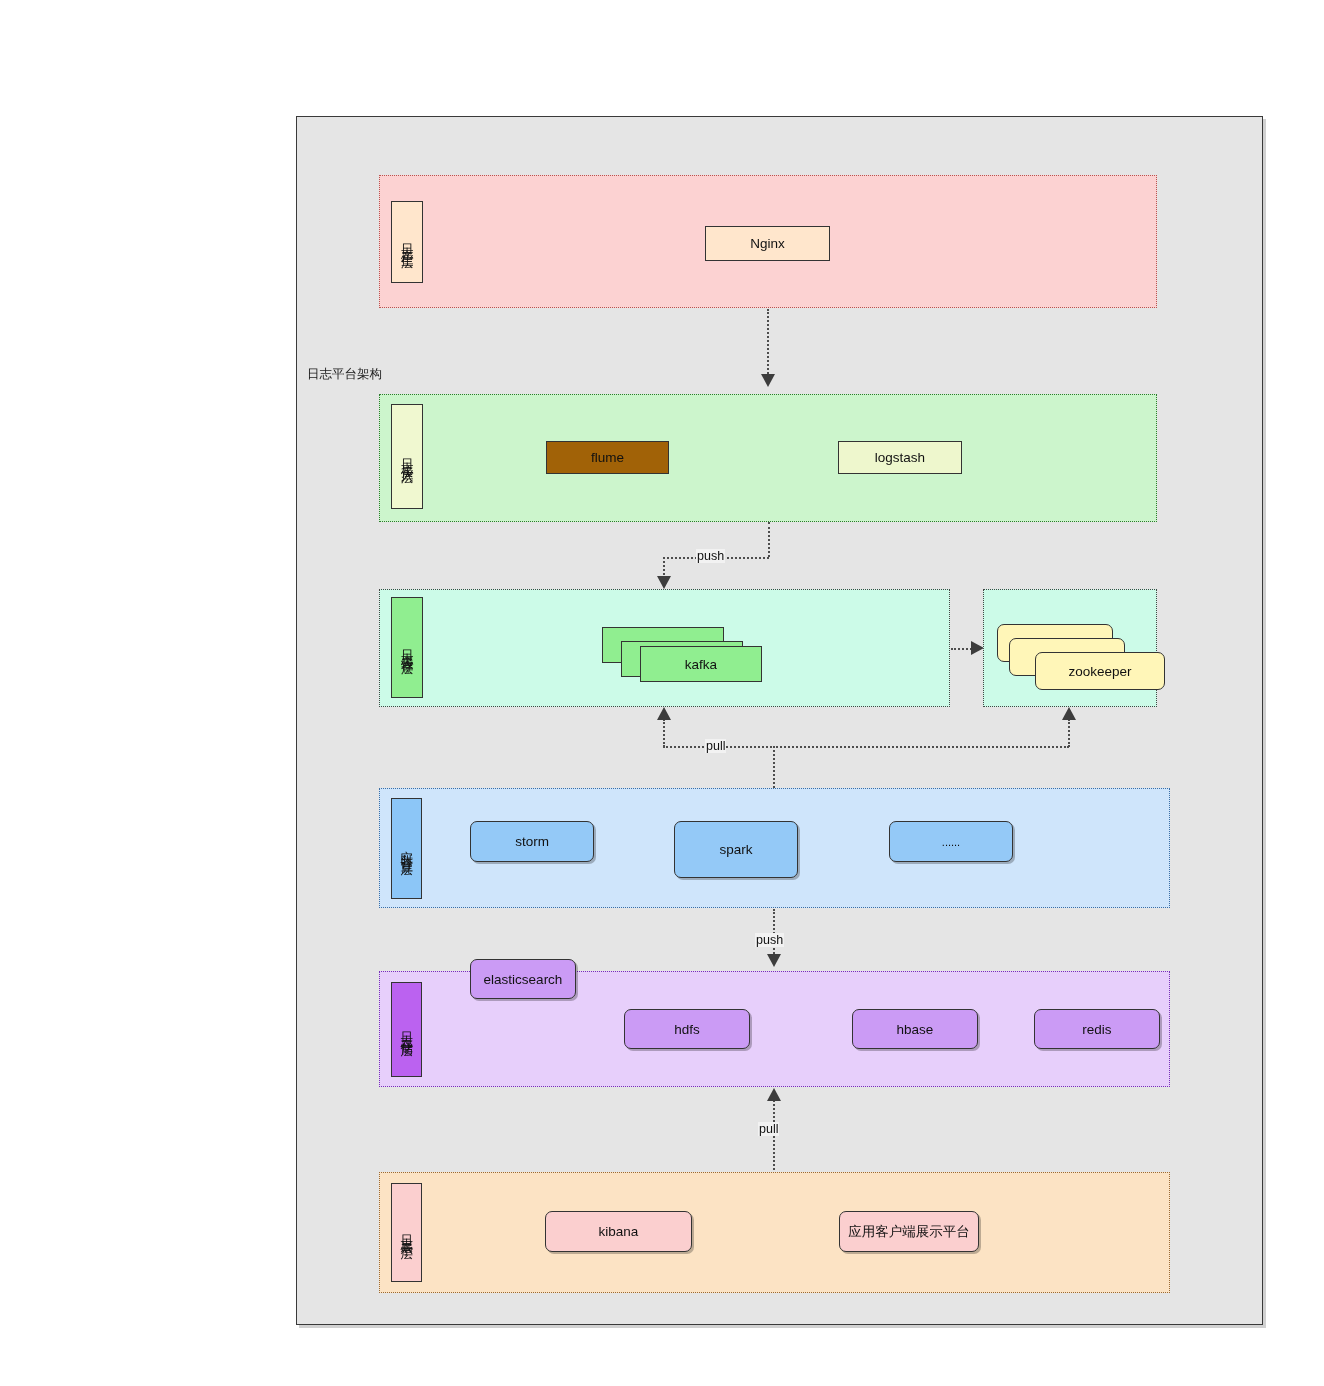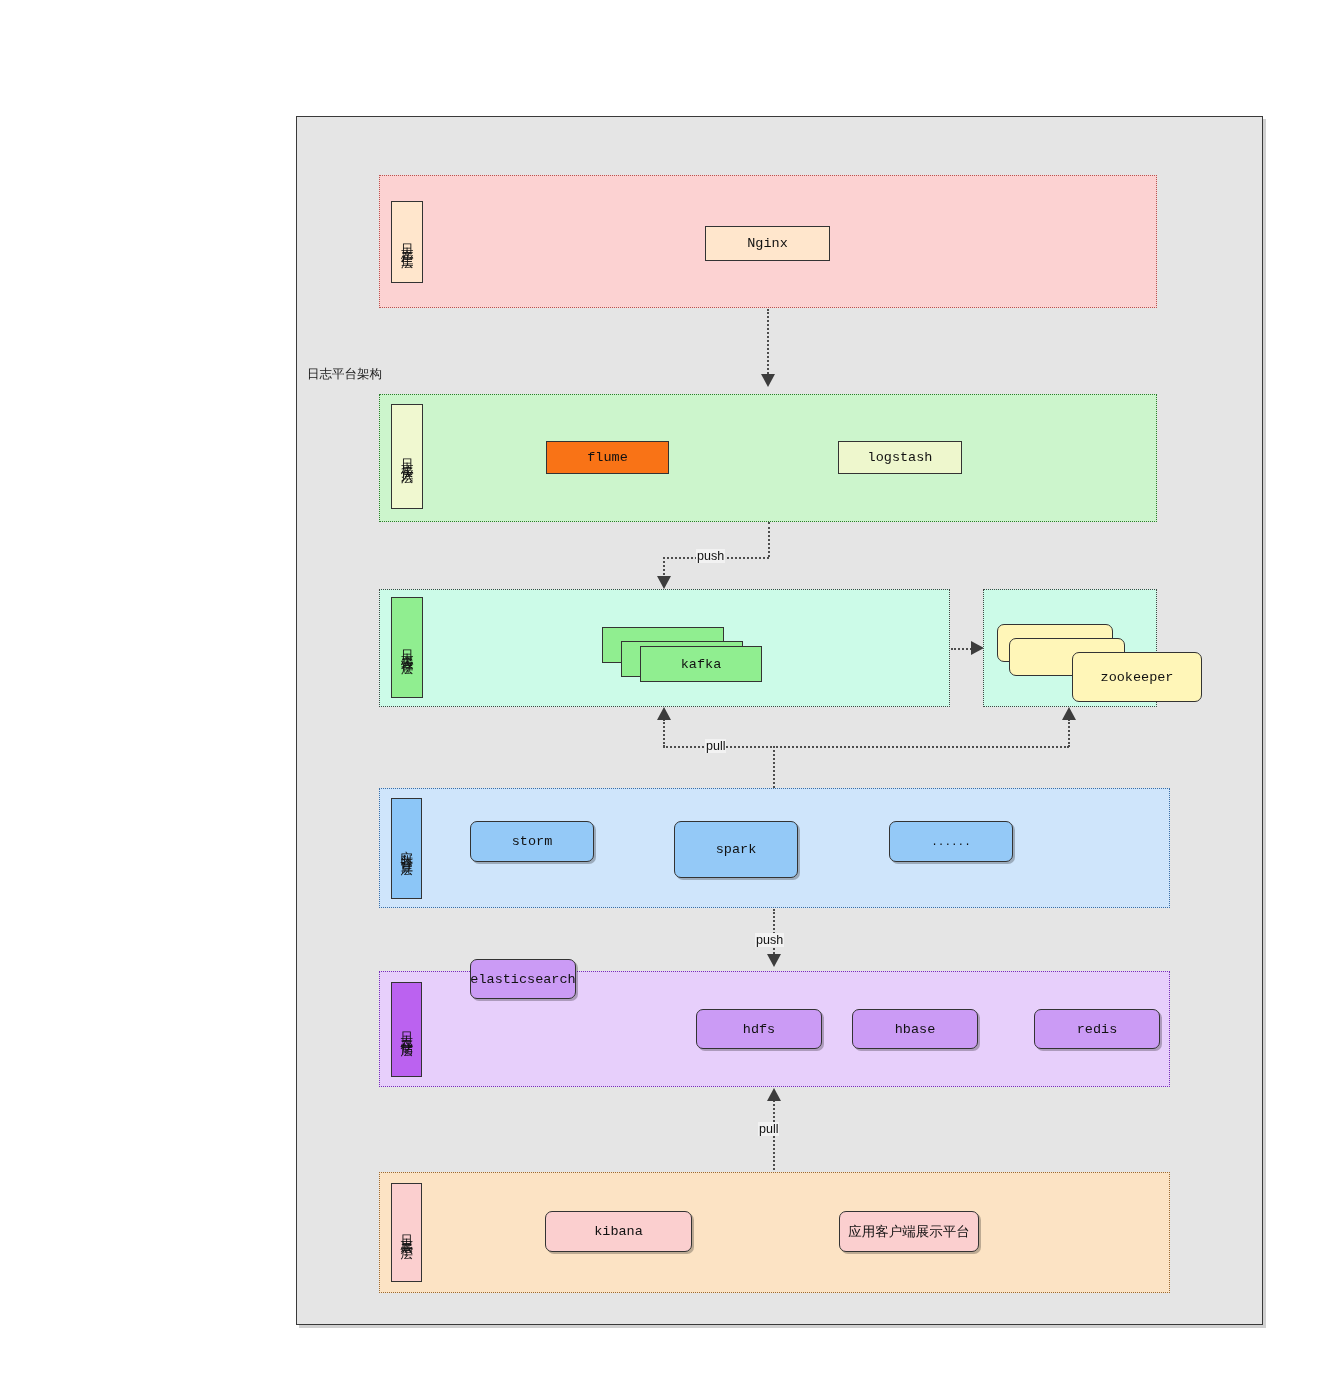"Nginx" .node { font-family: Liberation Mono, monospace -> none }
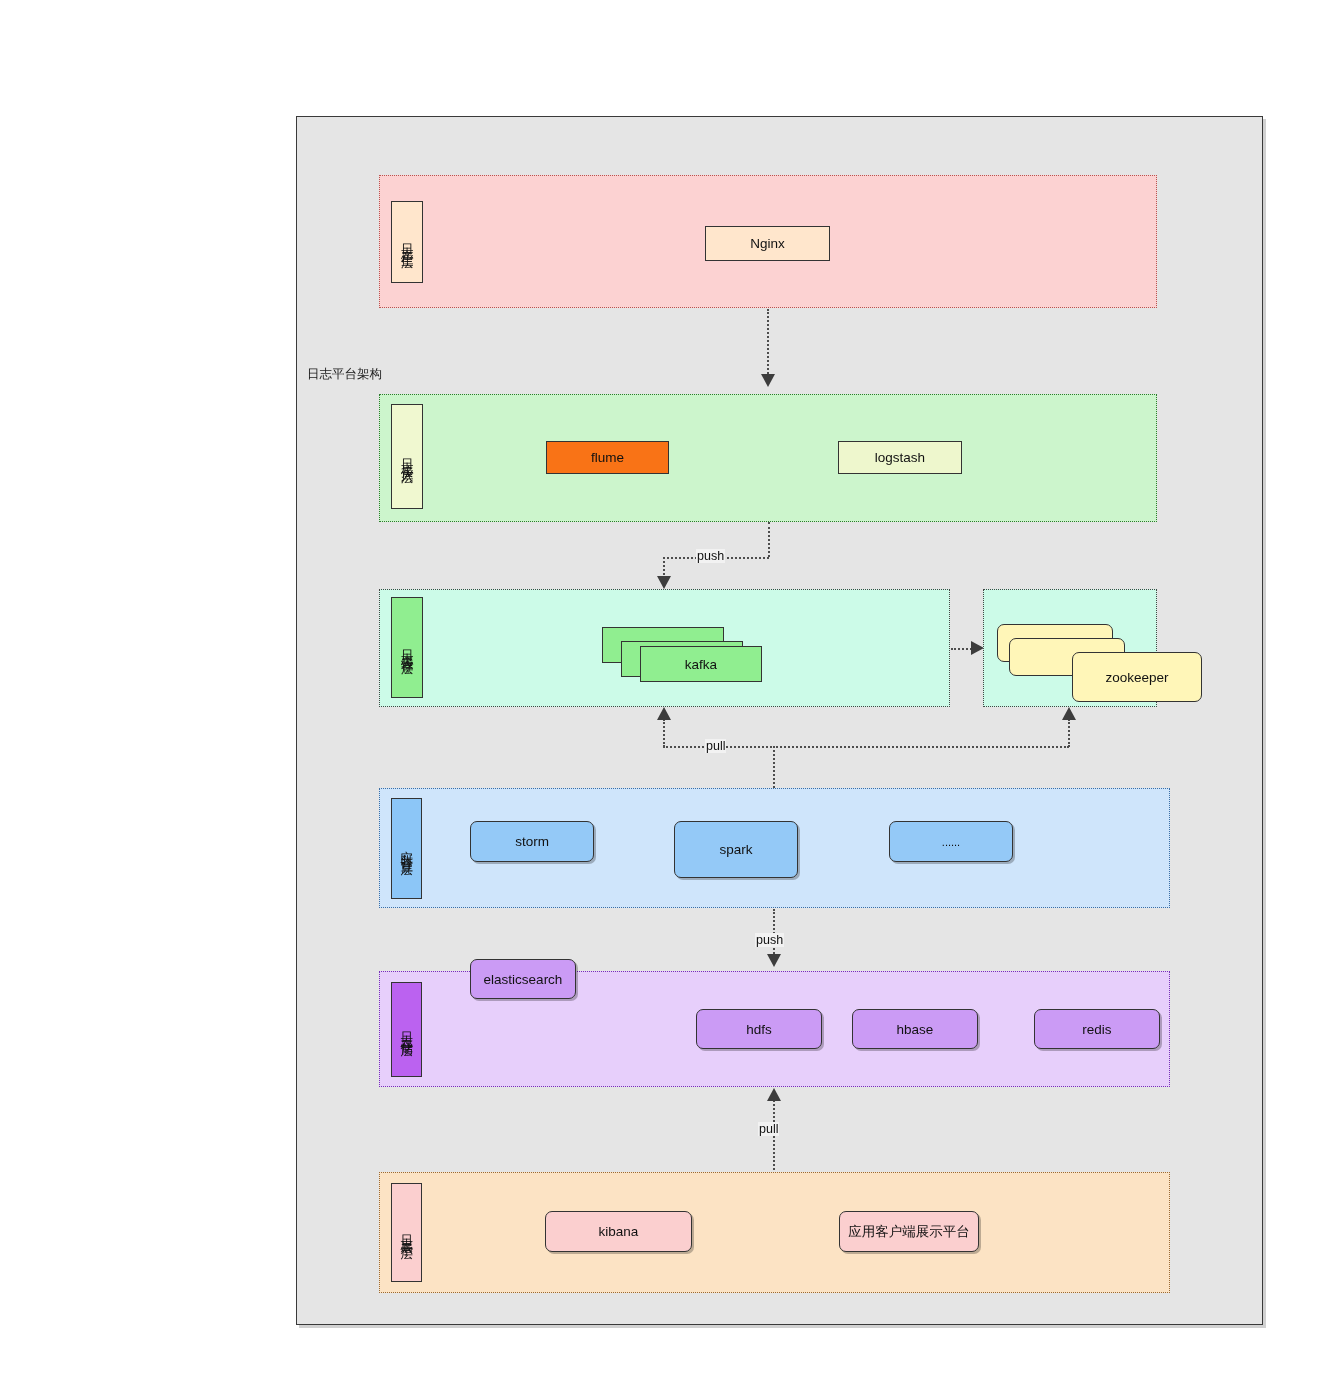"flume" div.node { background: #f97316 -> #a16207 }
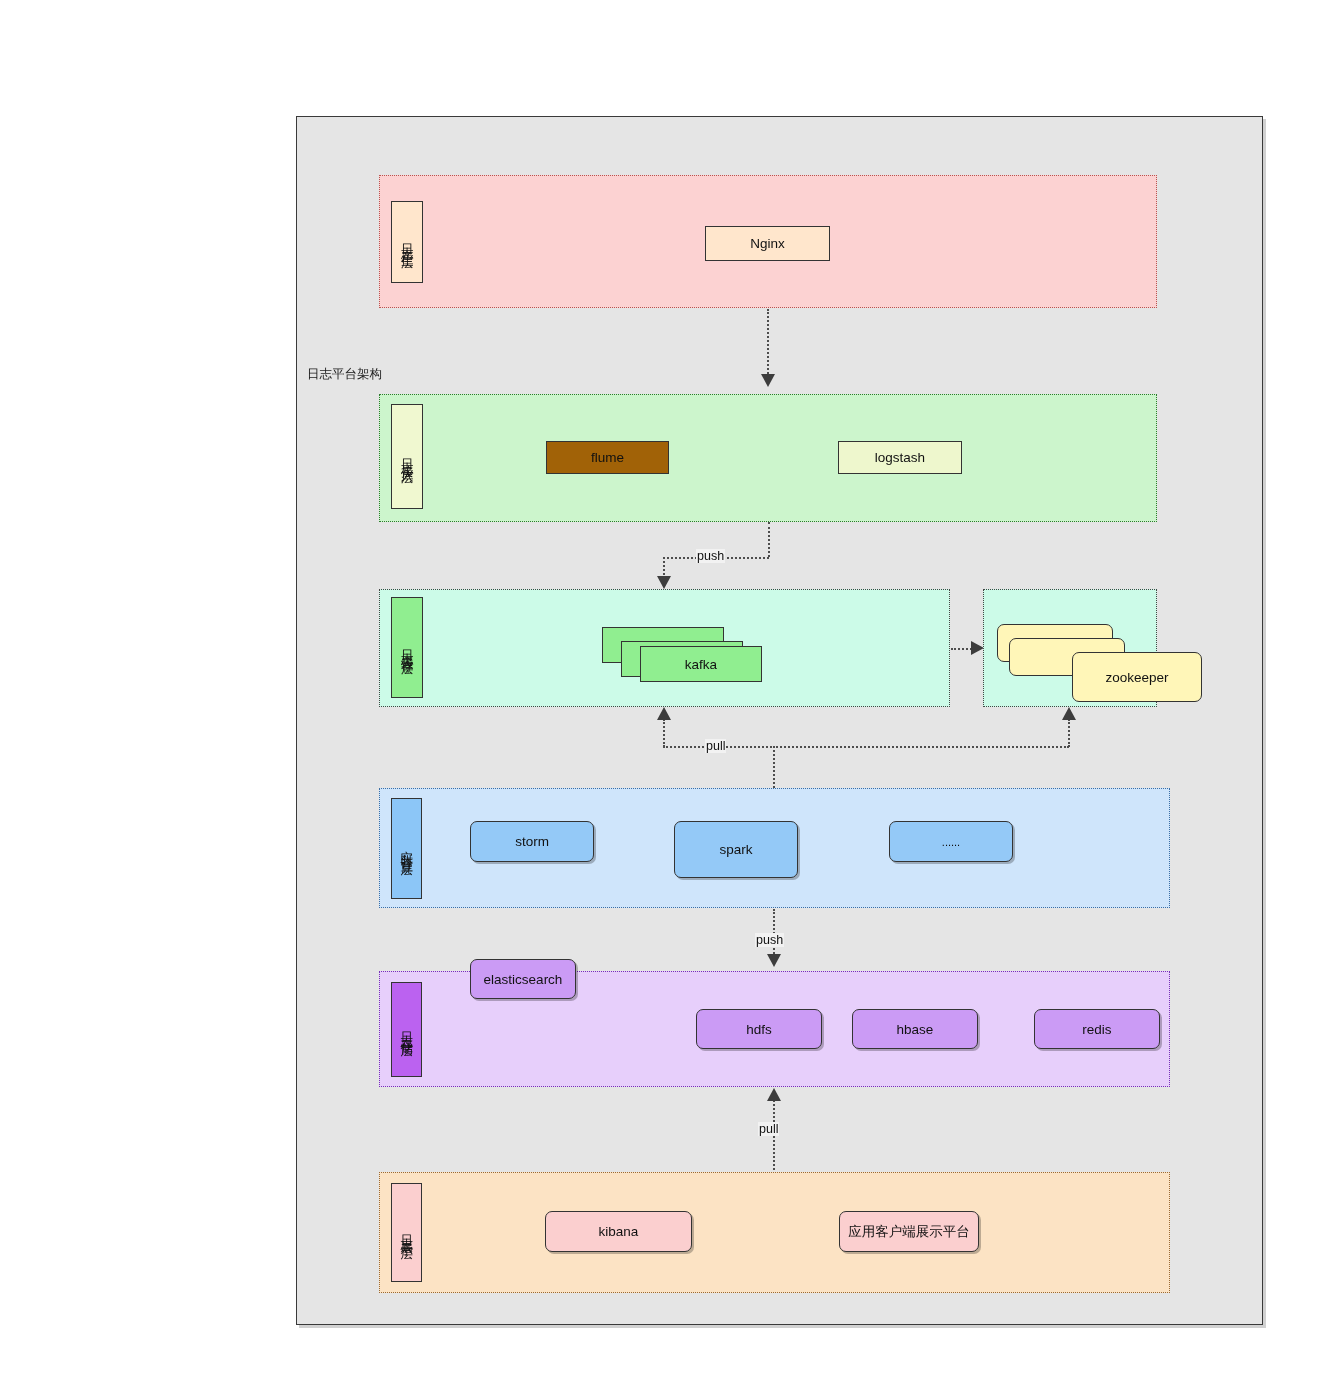"zookeeper" div.node { height: 50px -> 38px; left: 1072px -> 1035px }
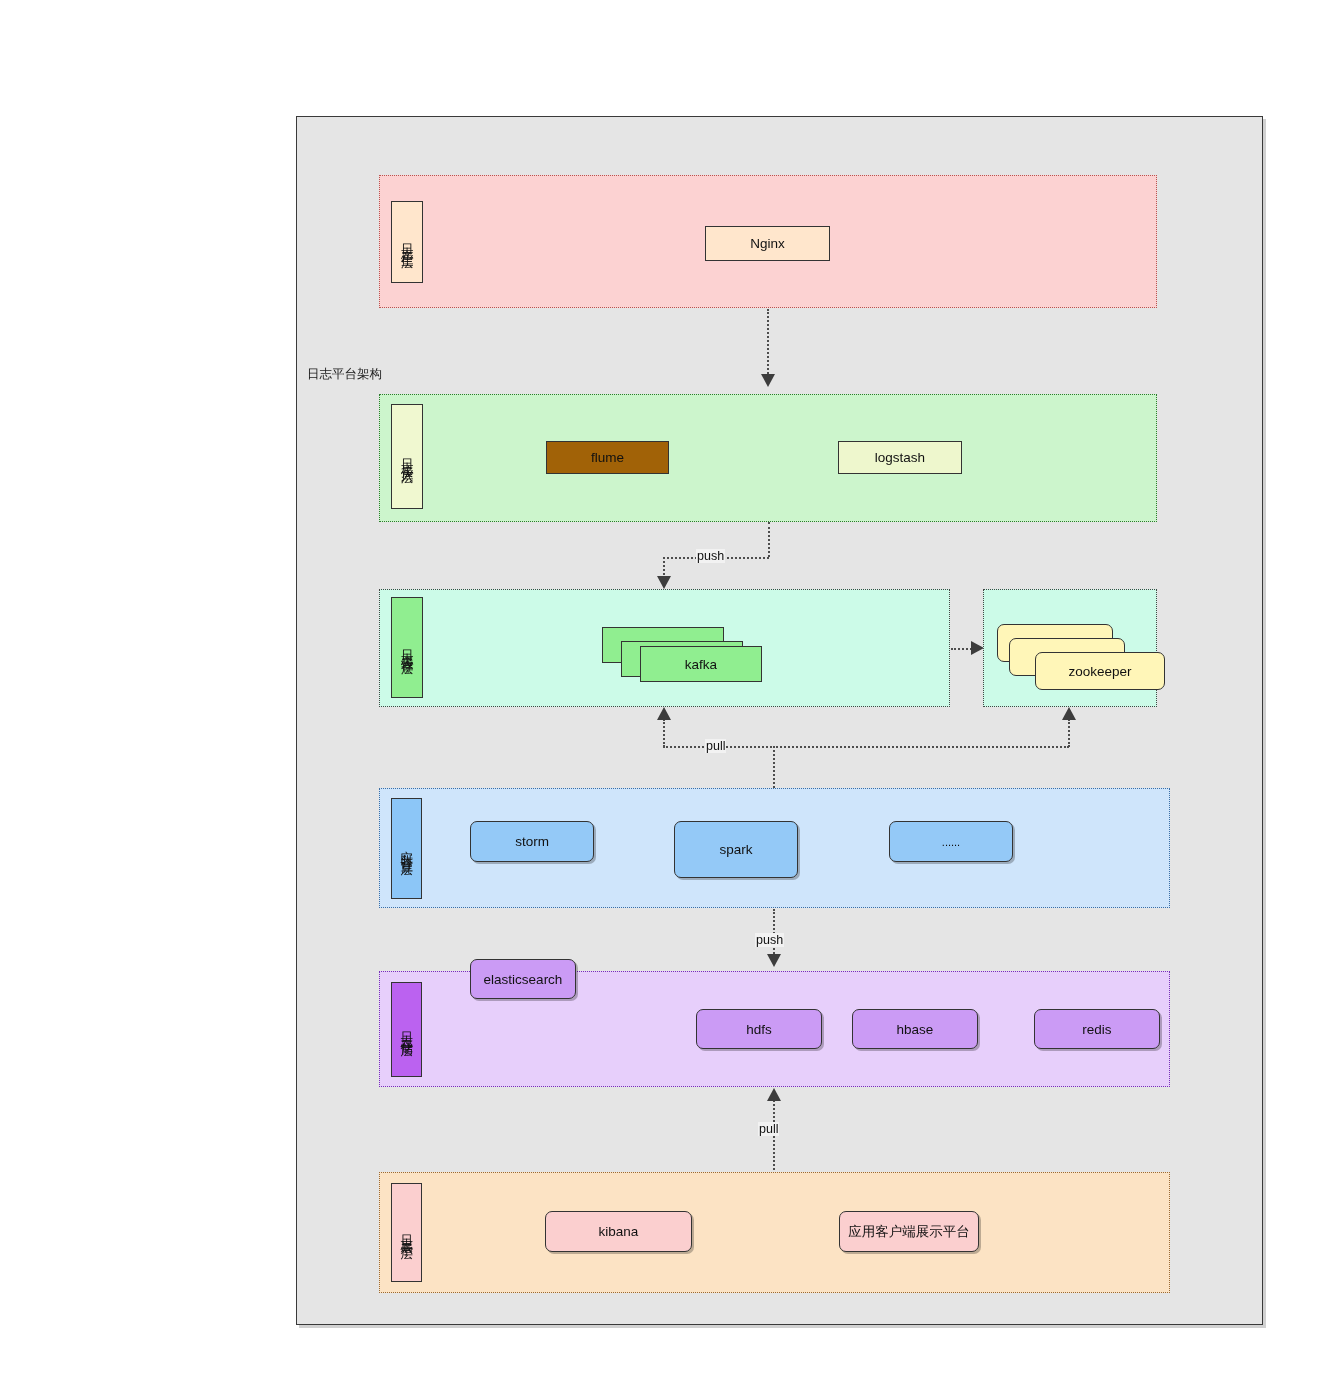"hdfs" div.node { left: 696px -> 624px }
